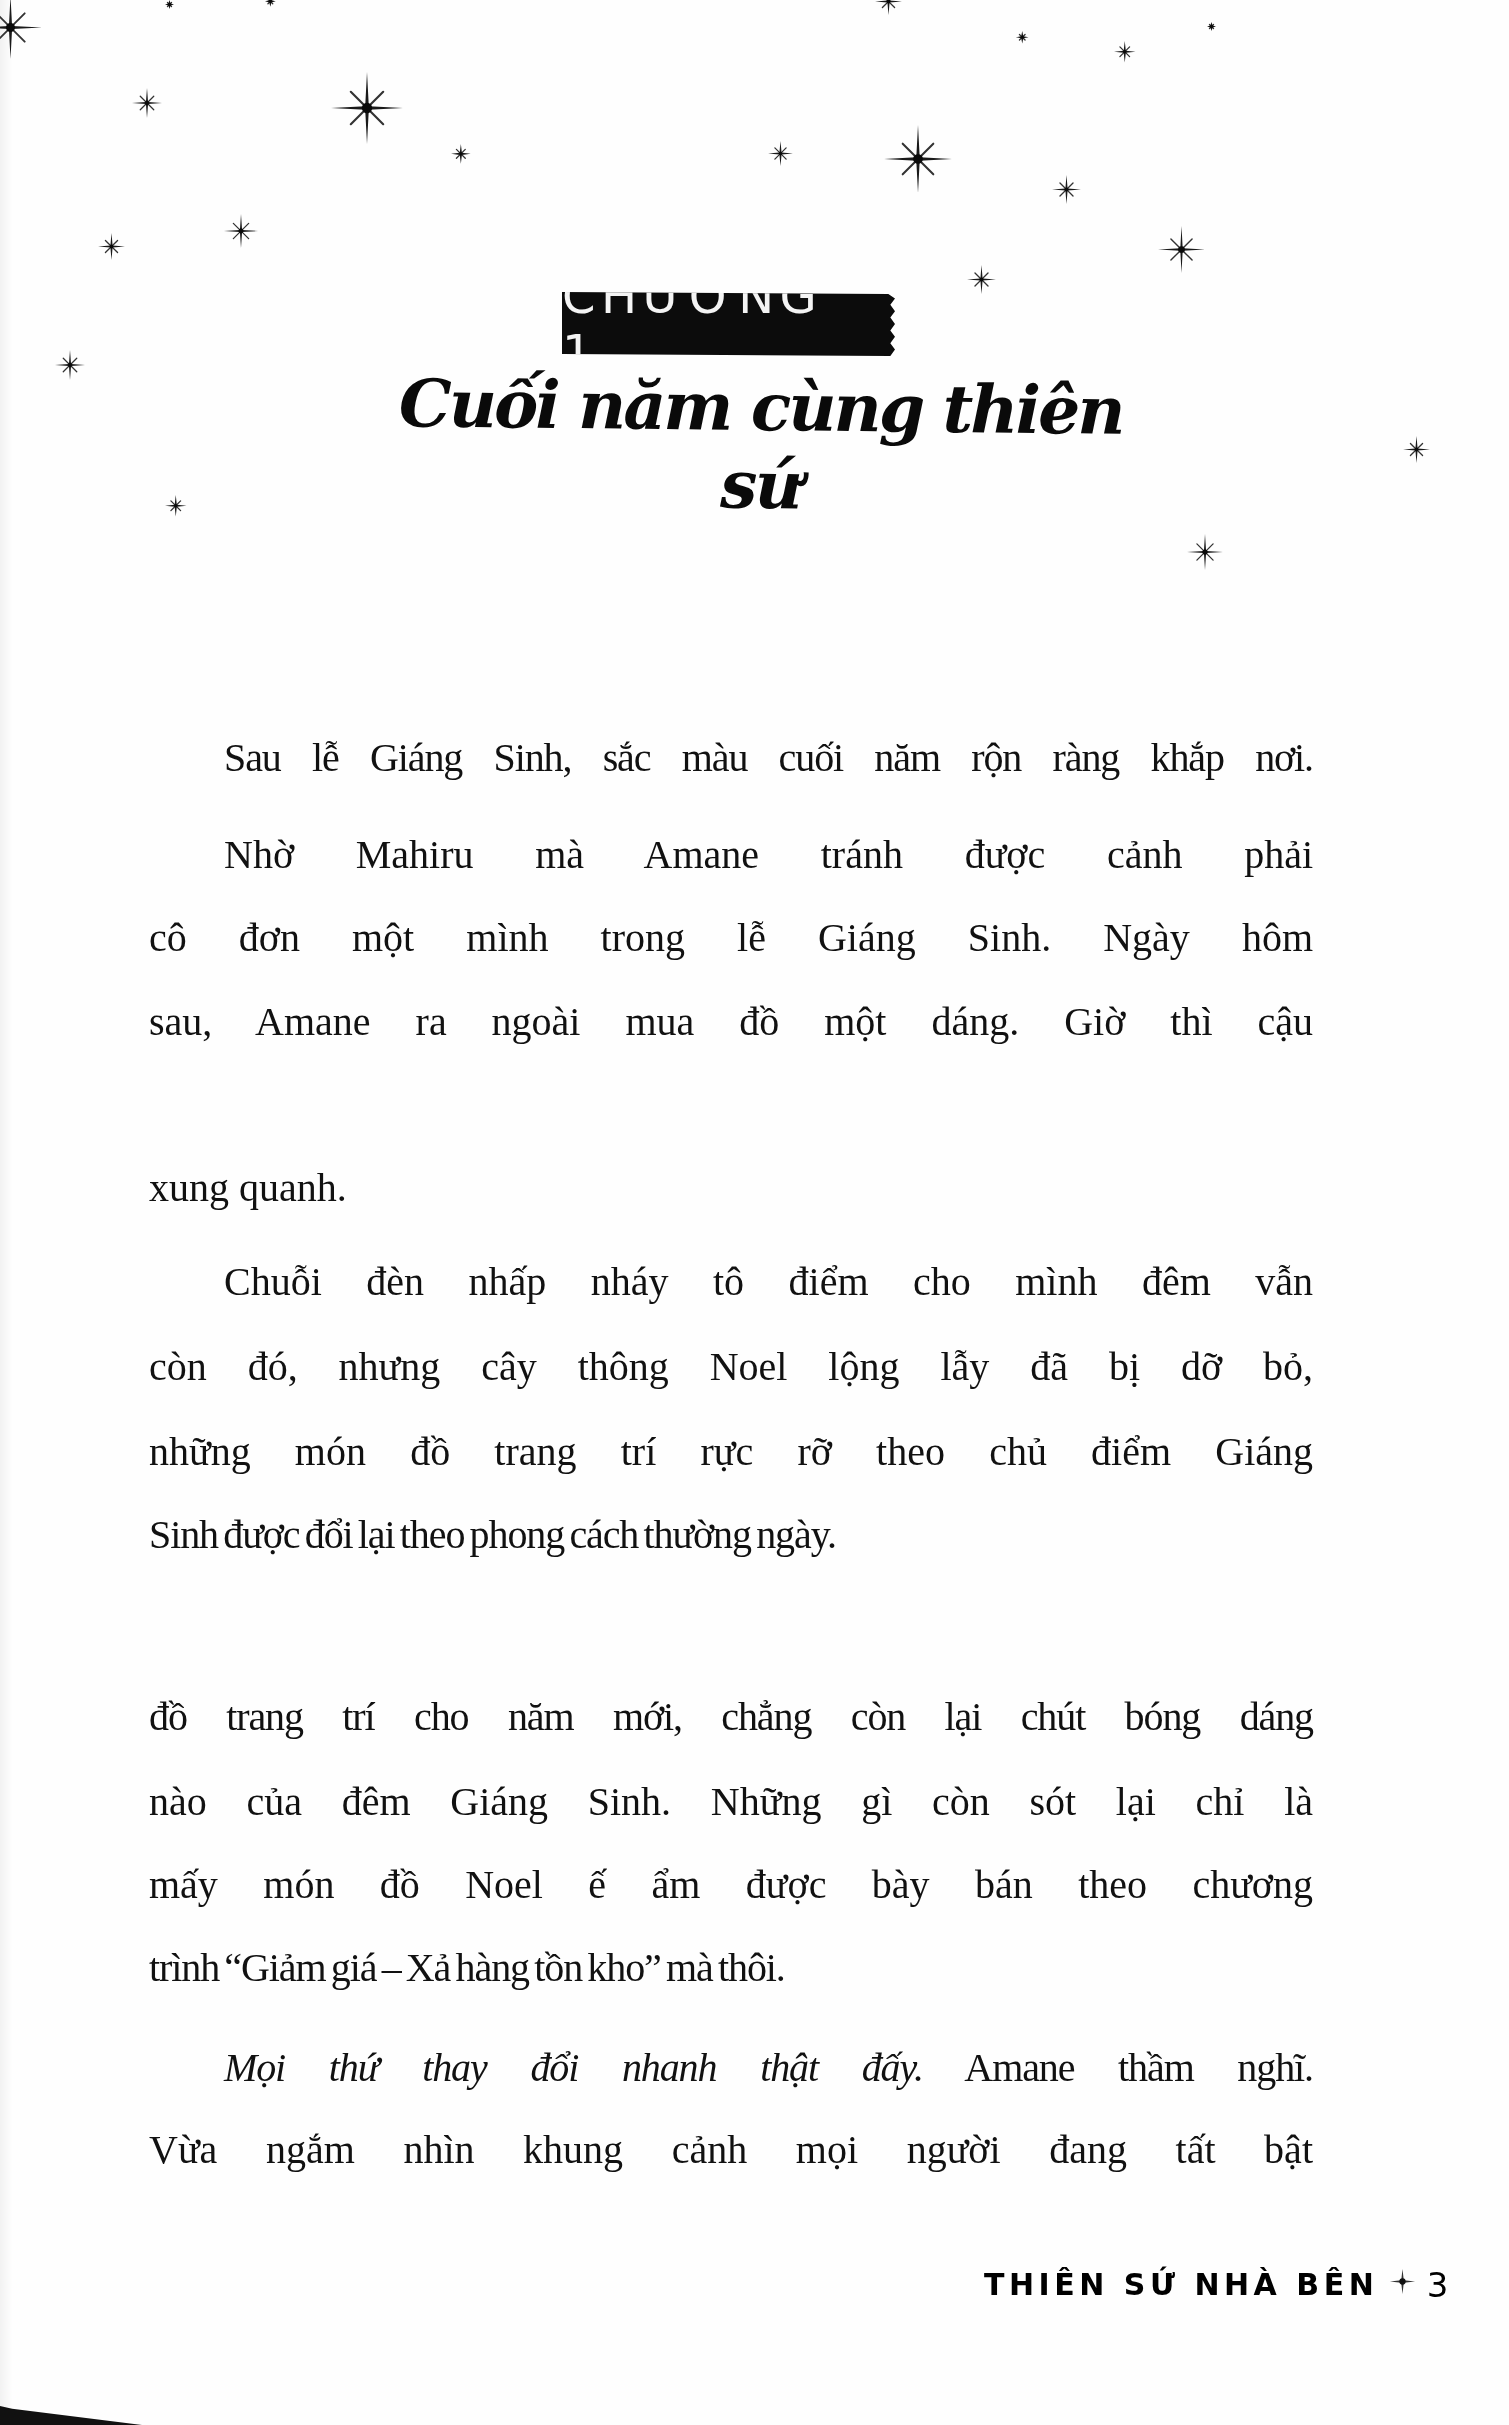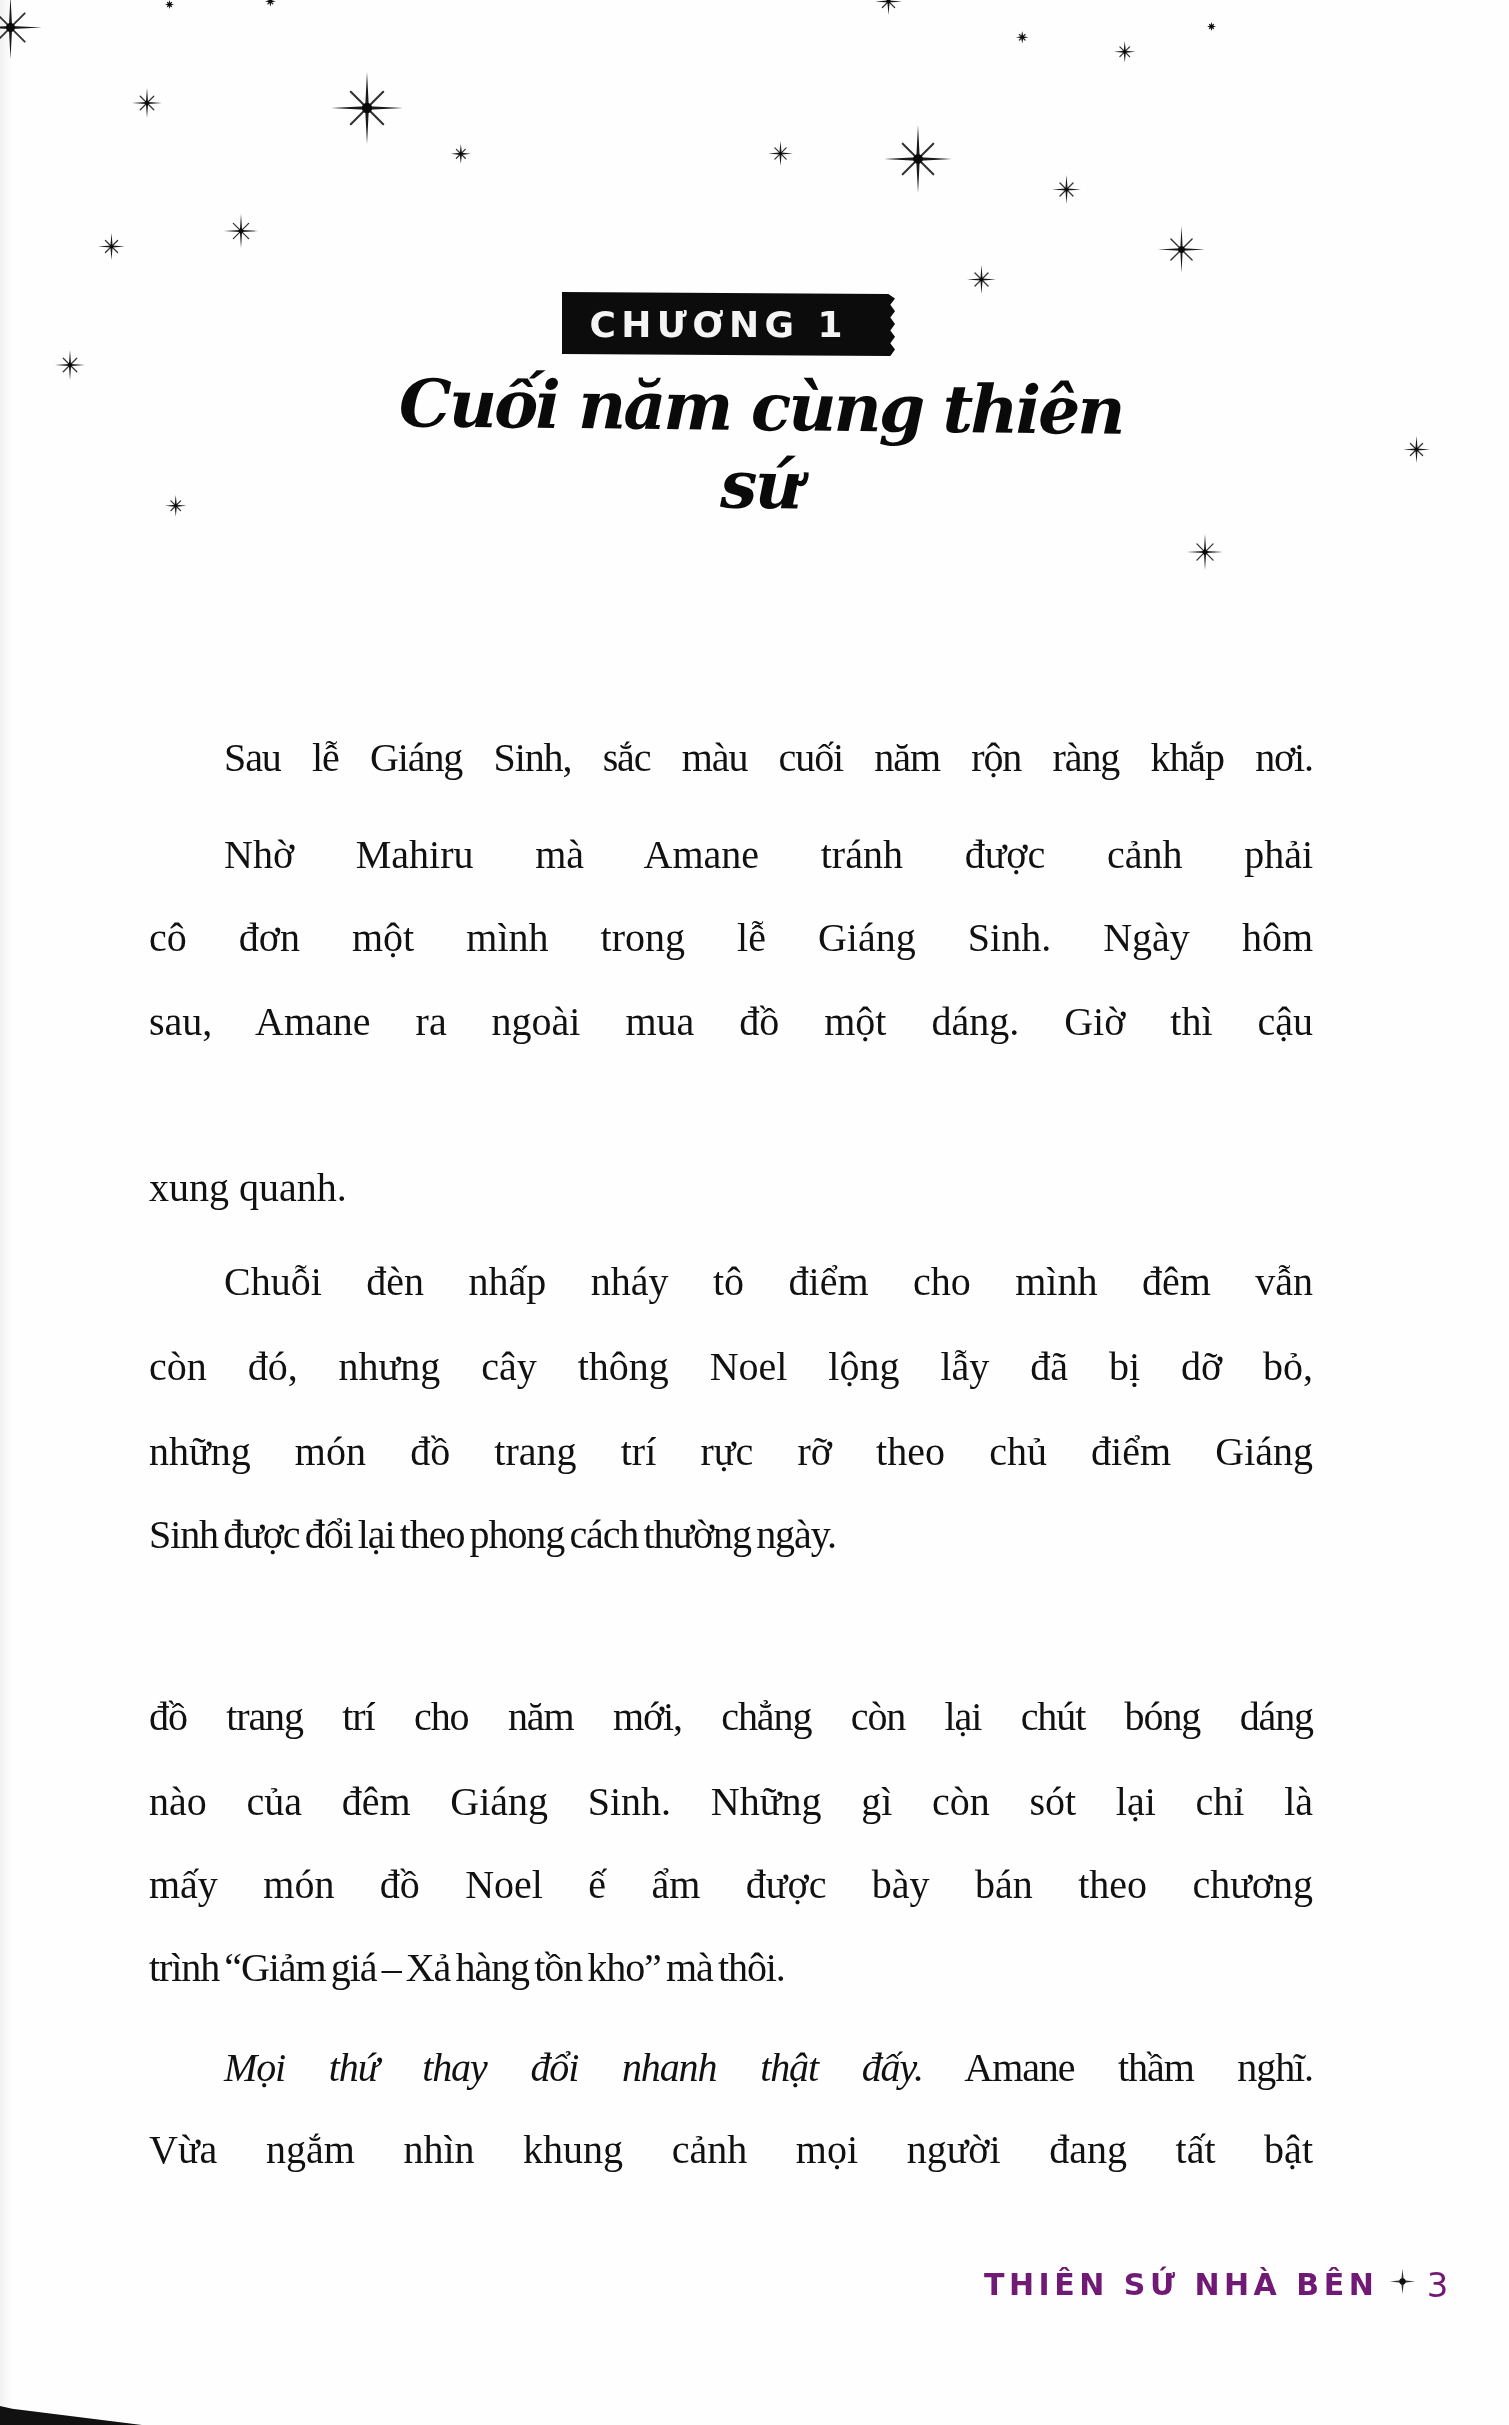"CHƯƠNG 1" .chapter-label { font-size: 36px -> 48px; font-weight: 700 -> 400 }
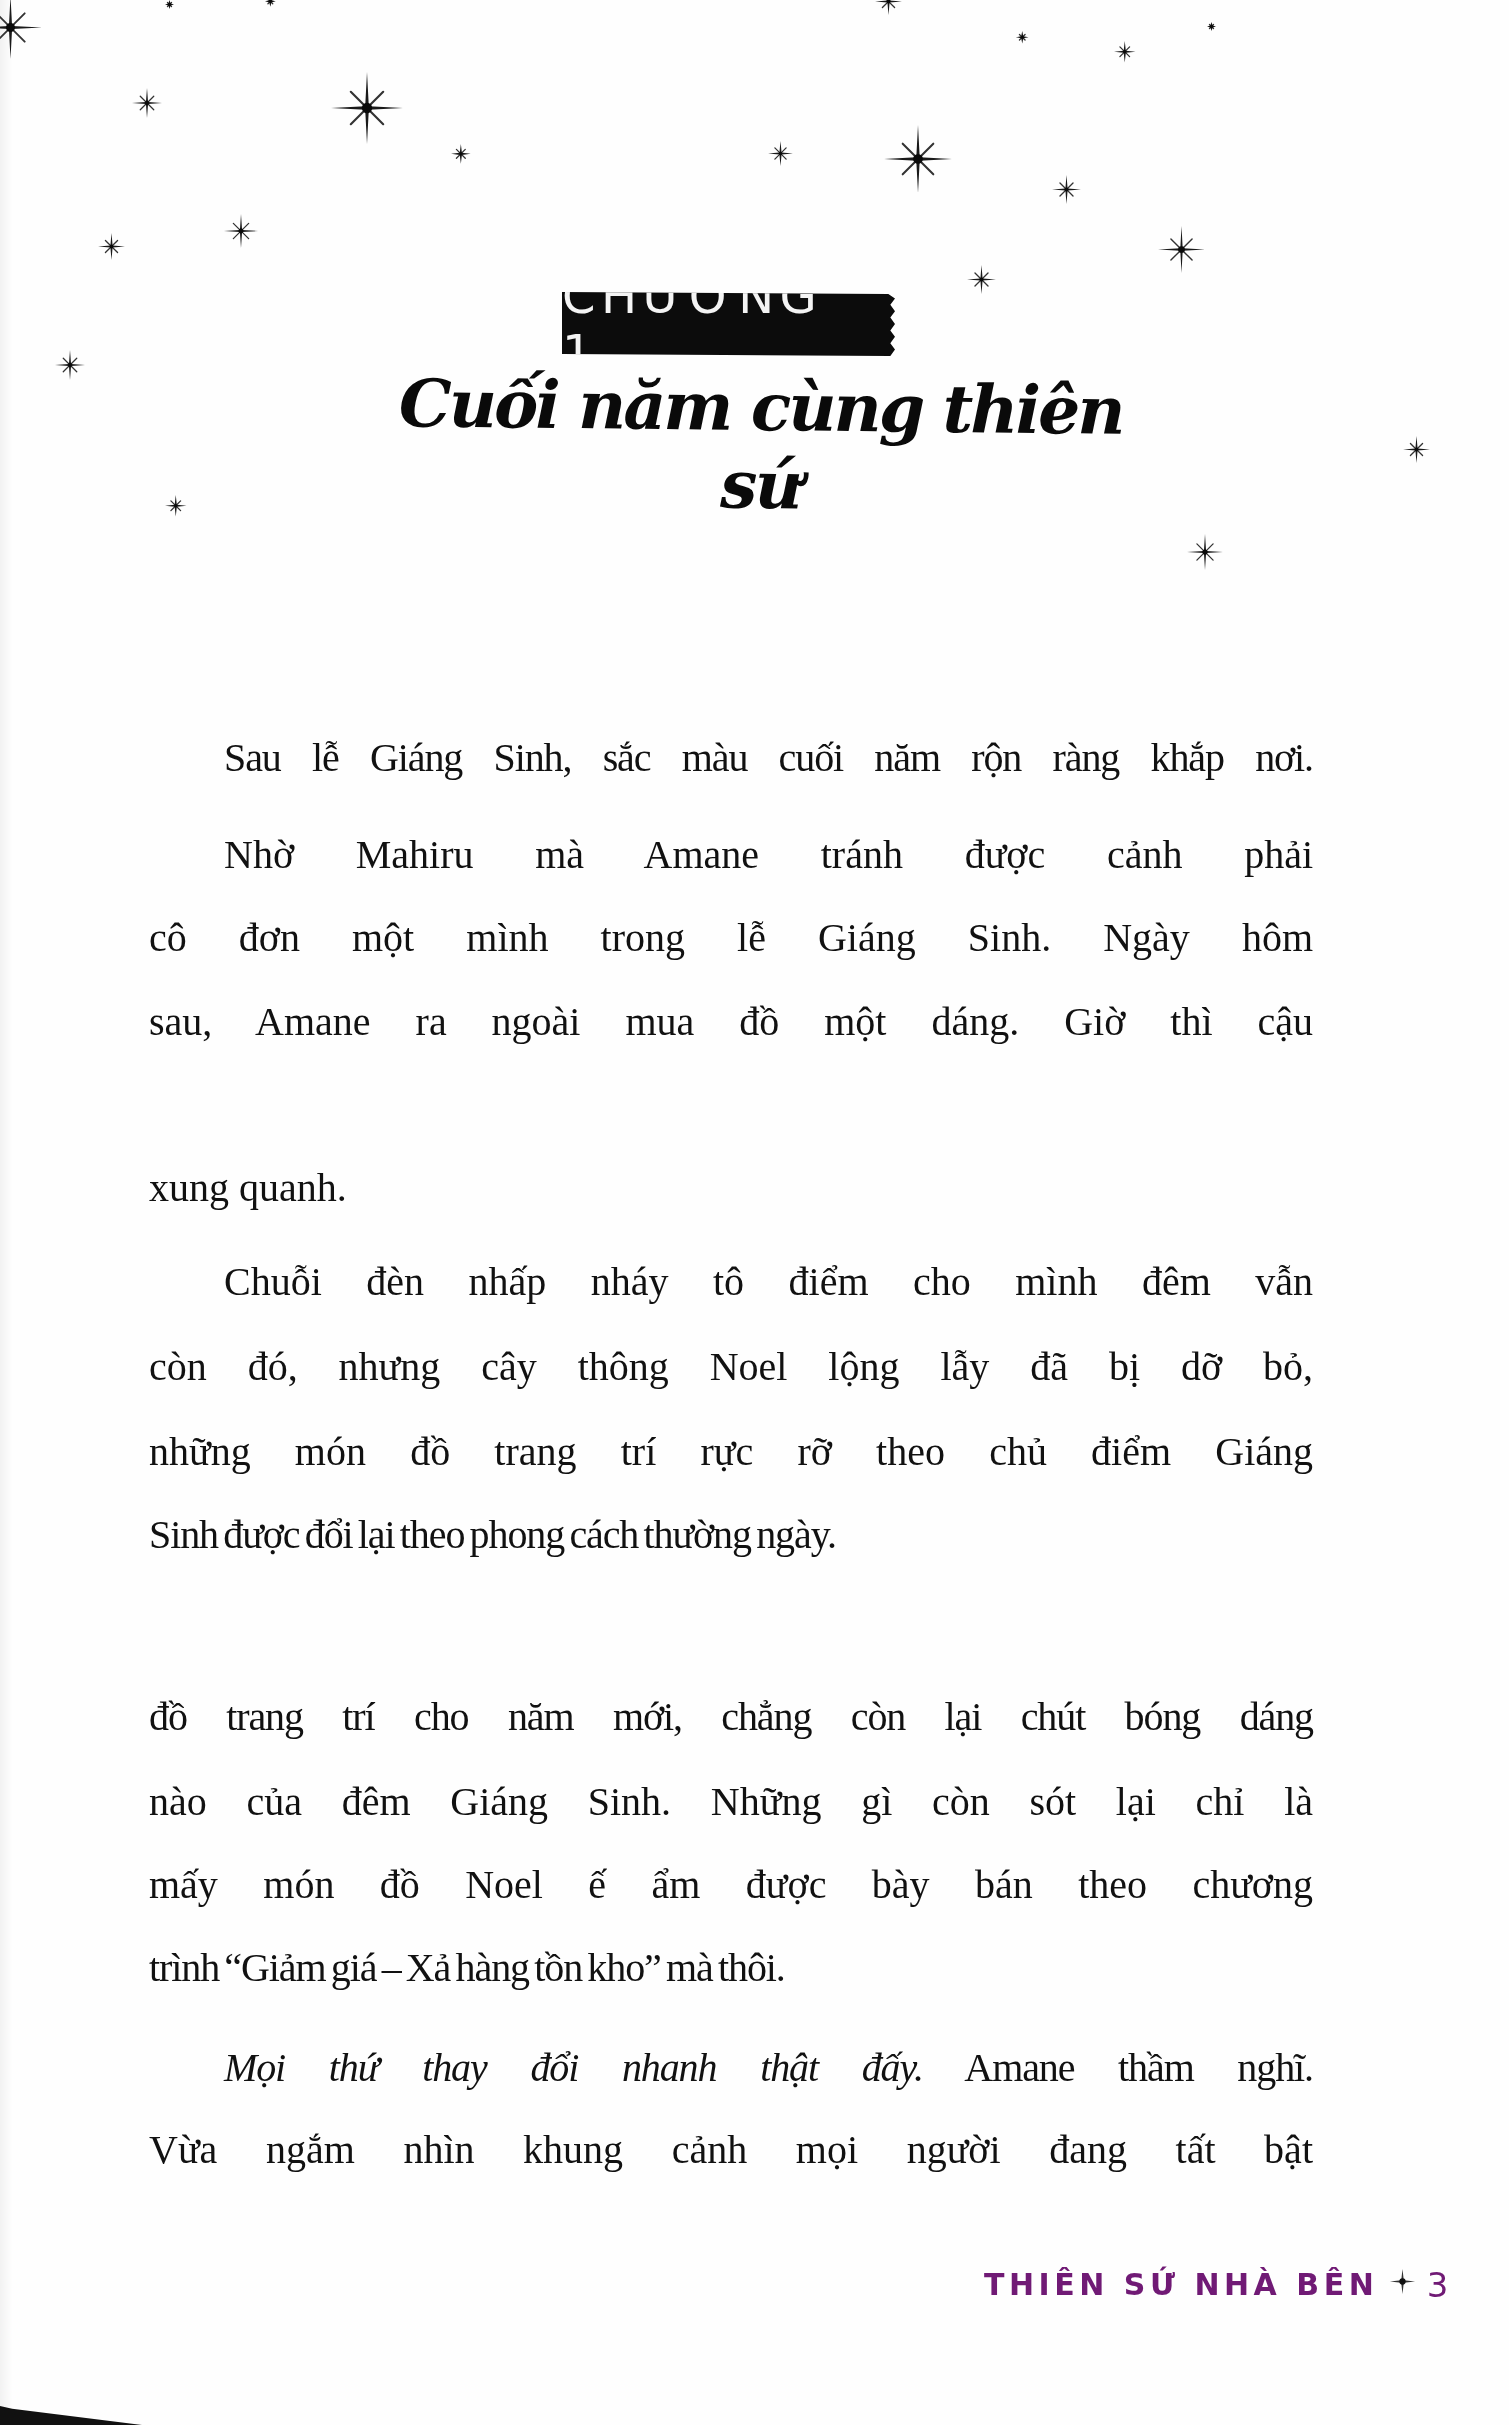"THIÊN SỨ NHÀ BÊN" .running-footer { color: #701a75 -> #000000 }
